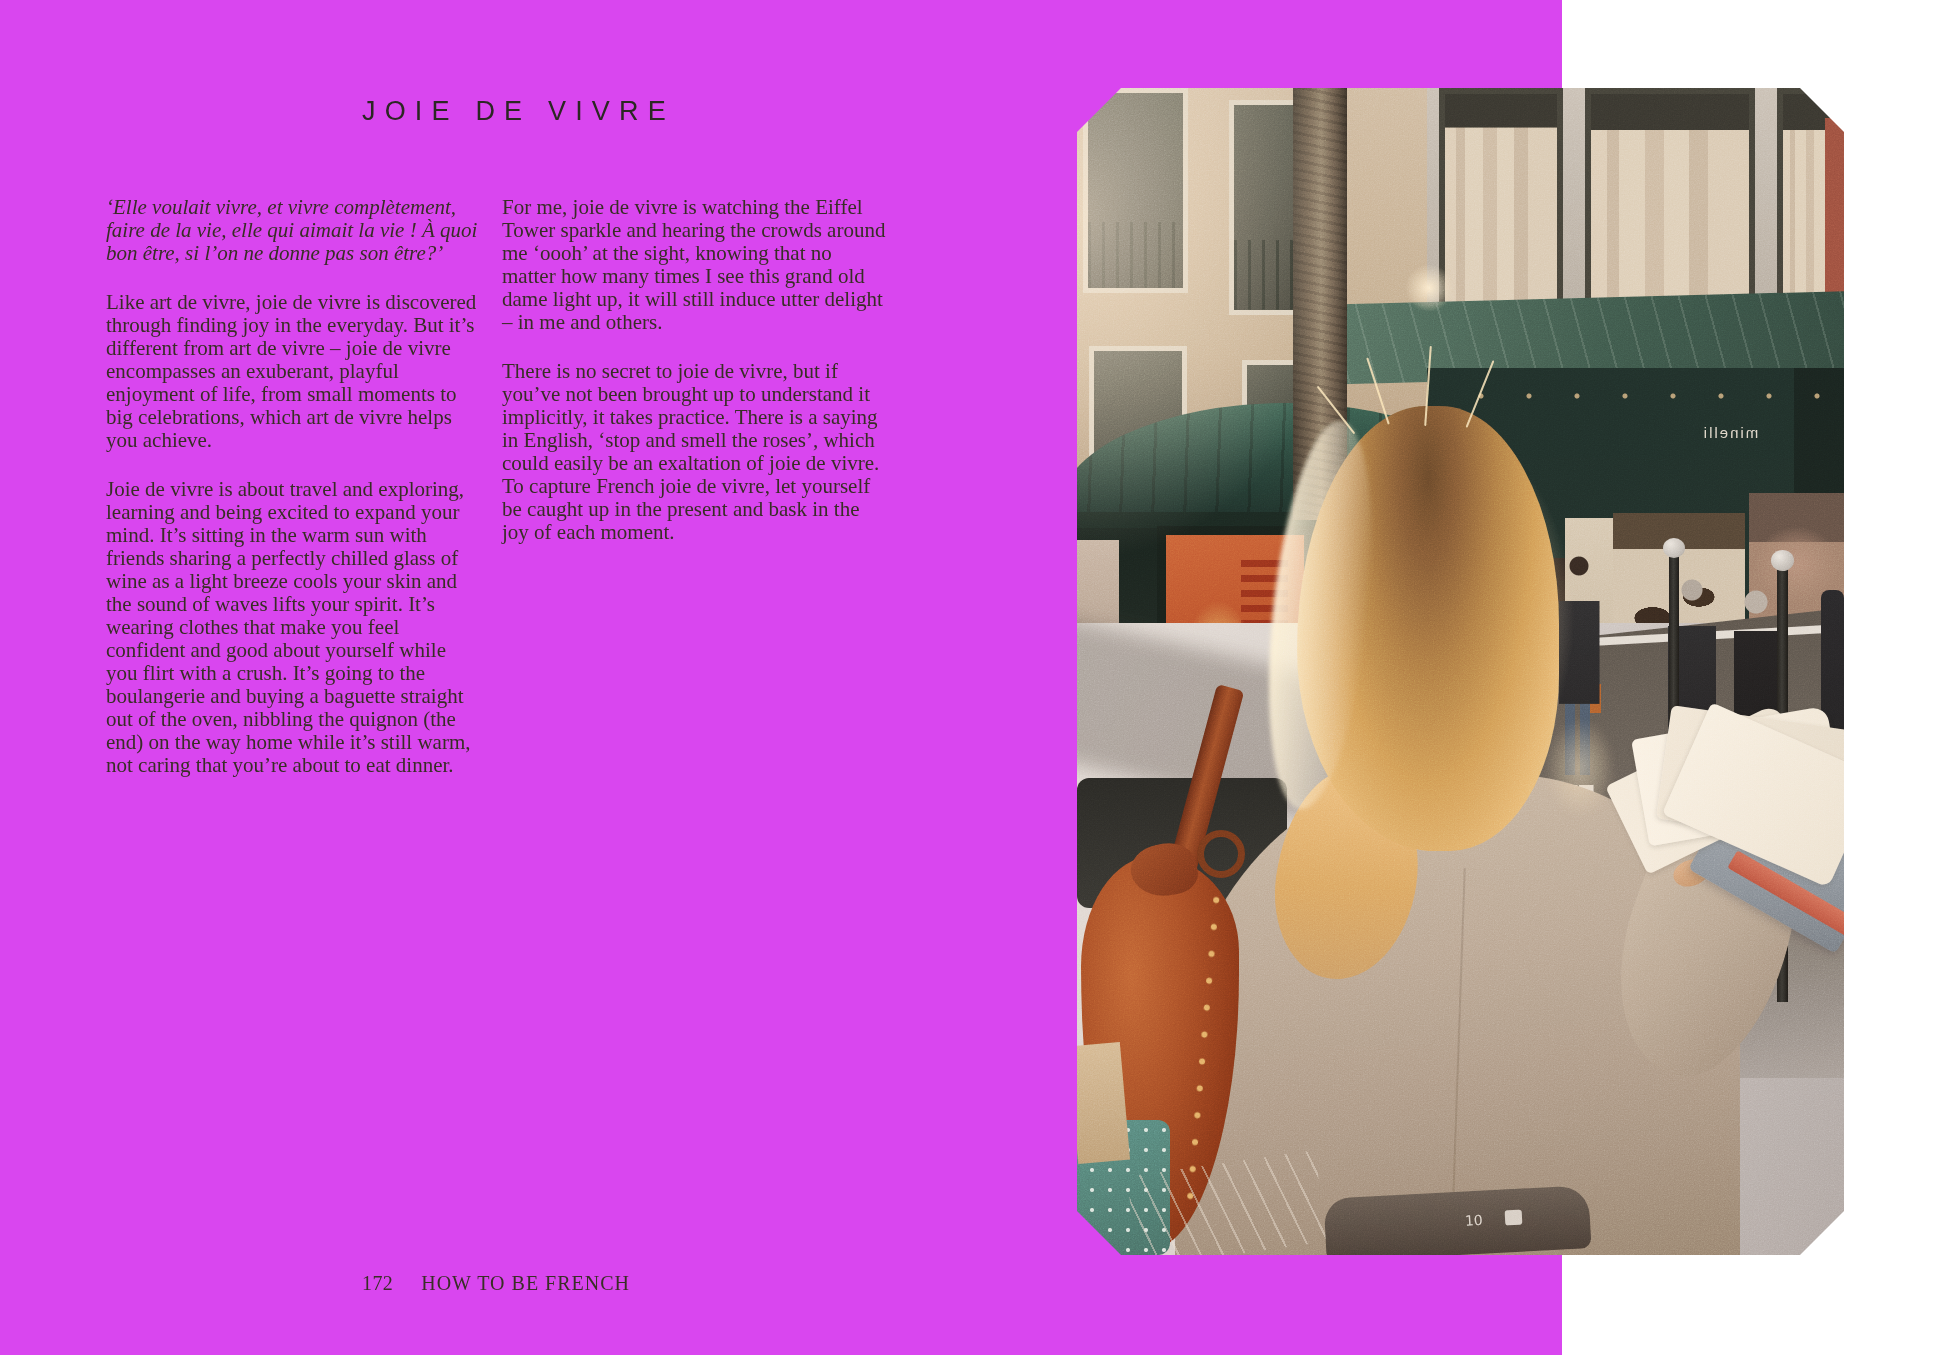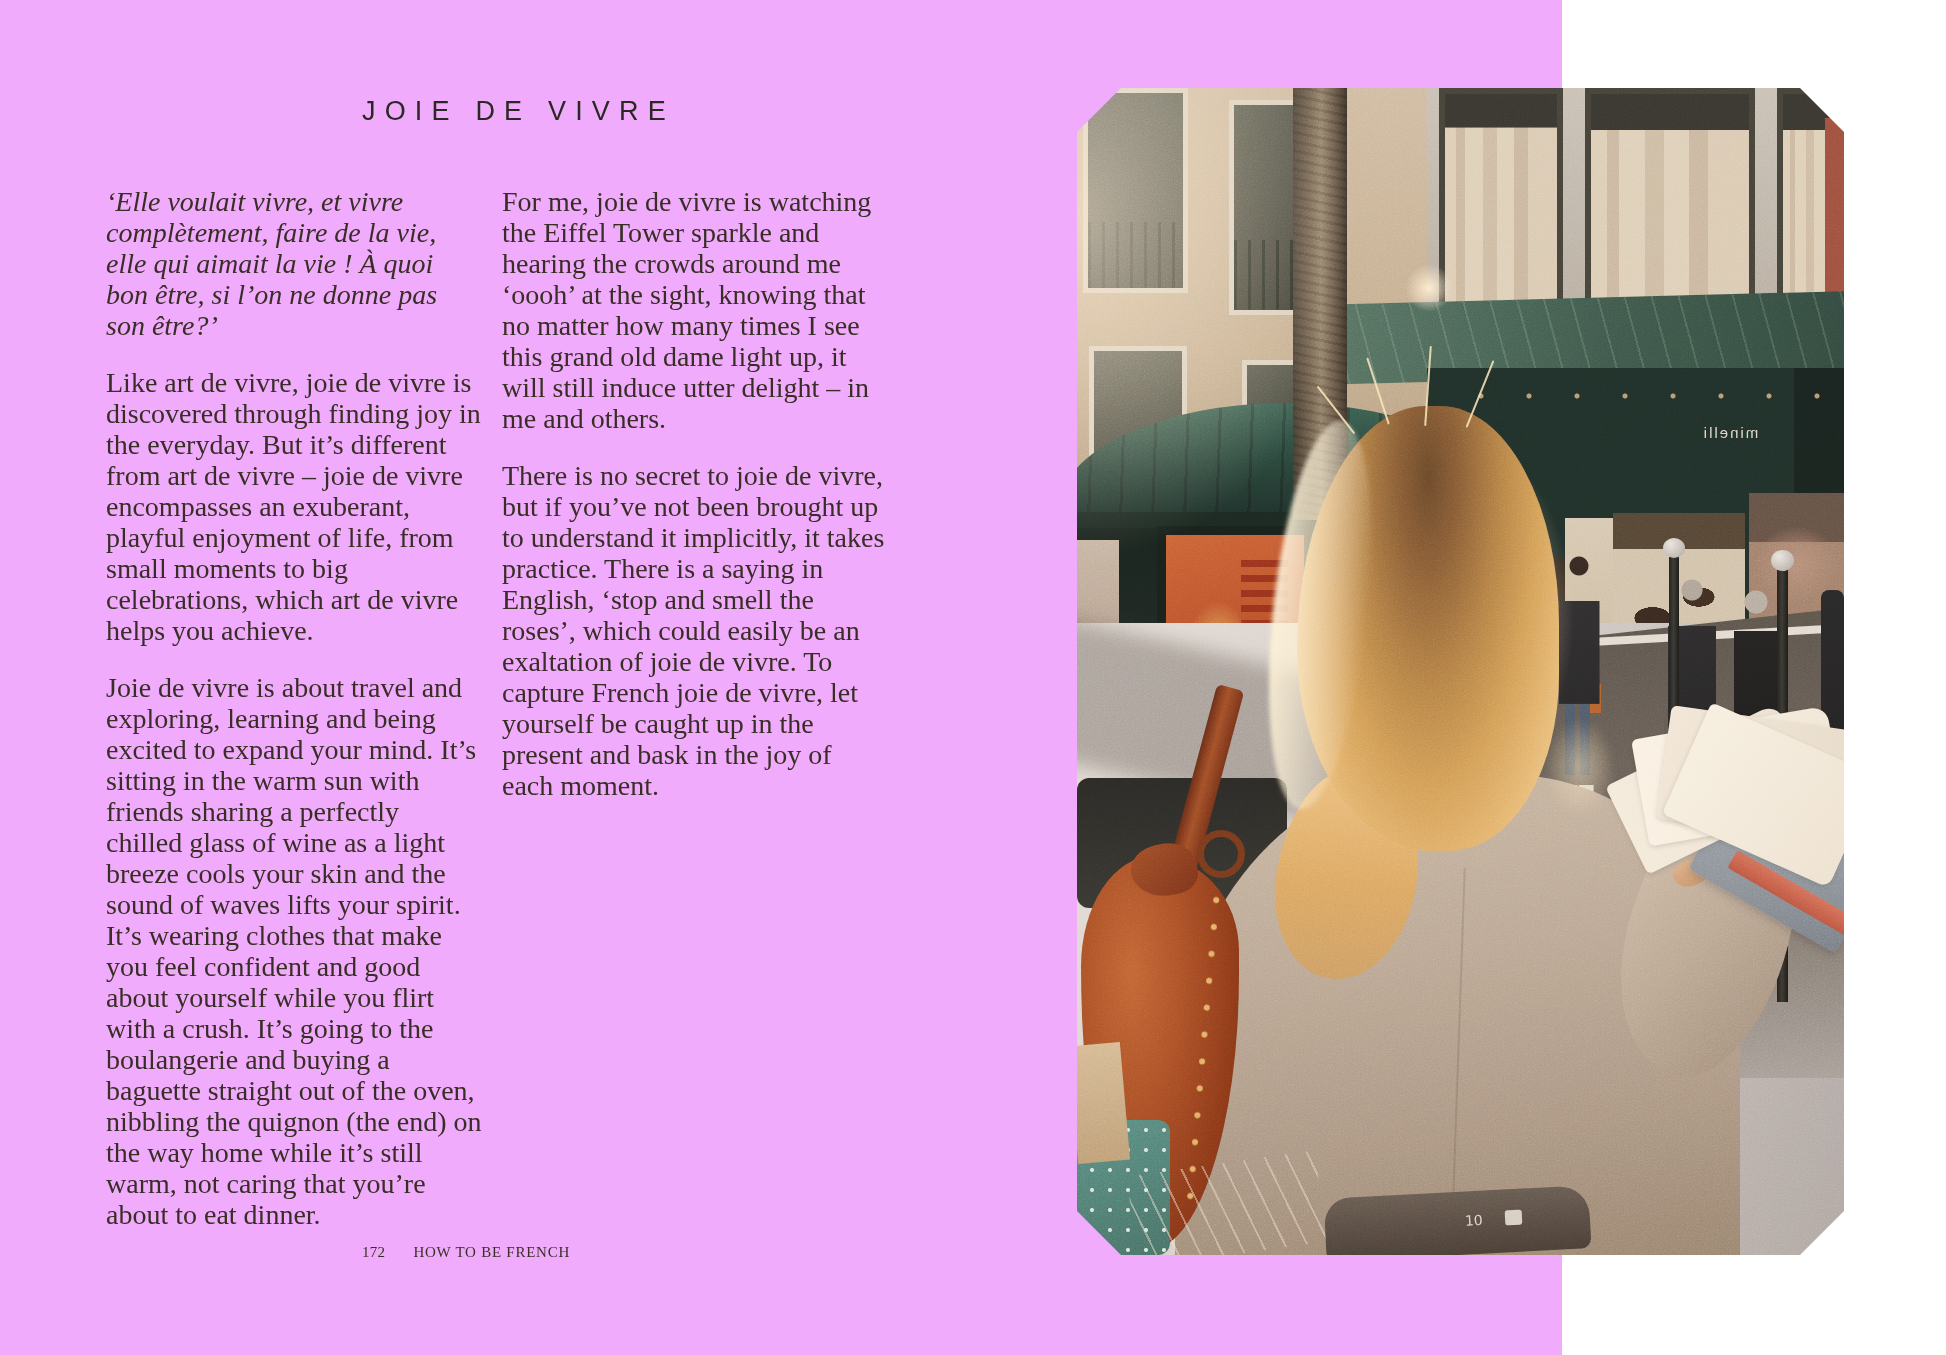"JOIE DE VIVRE" .page { background: #f0abfc -> #d946ef }
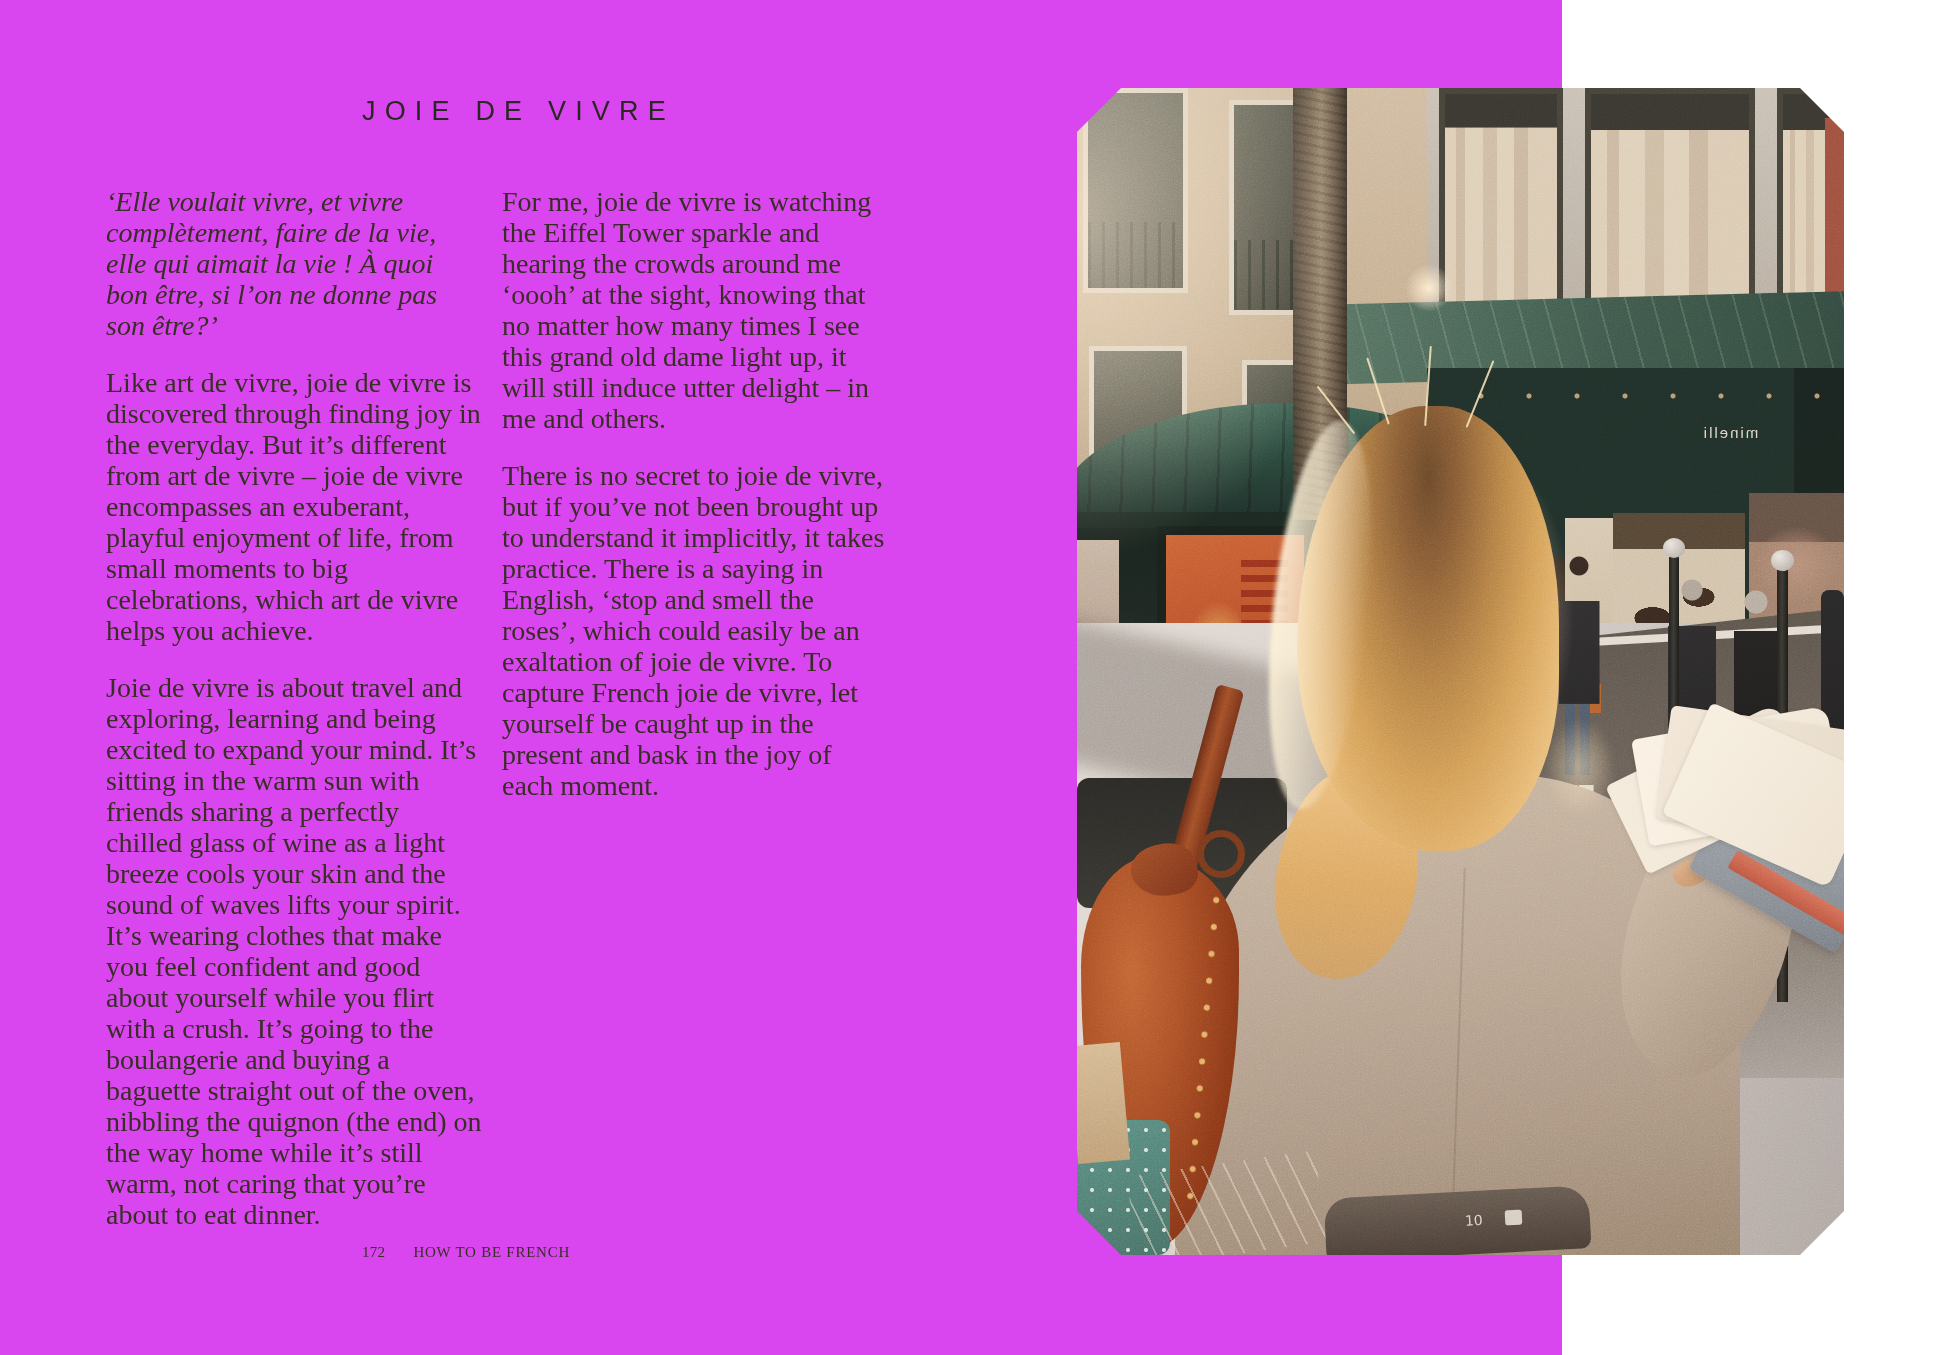"‘Elle voulait vivre, et vivre" .col { font-size: 28px -> 21px; line-height: 31px -> 23px; top: 186px -> 196px }
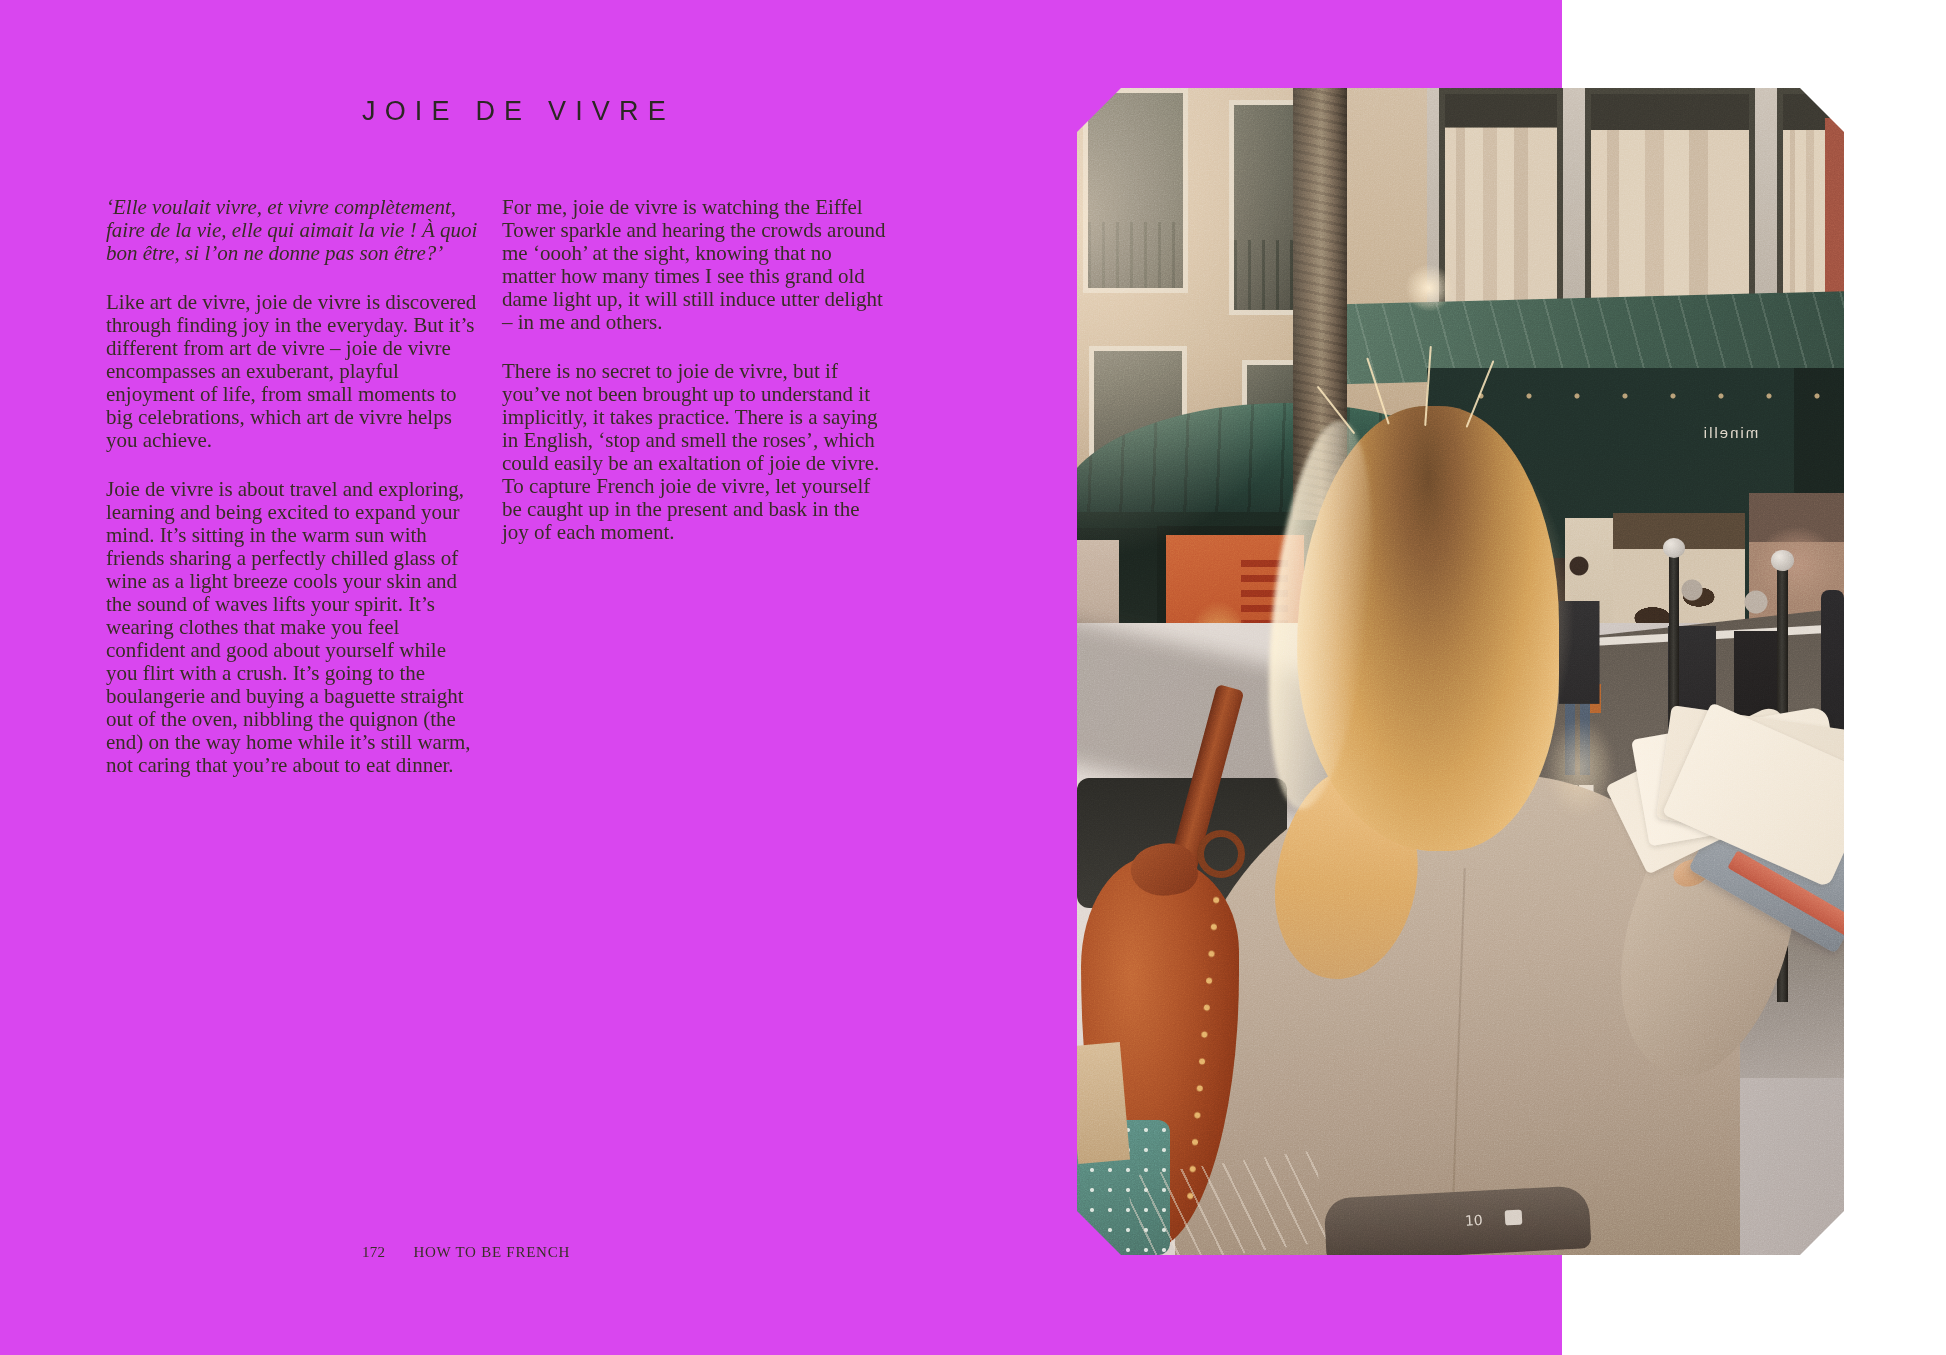"172 HOW TO BE FRENCH" .page-footer { font-size: 15px -> 20px; top: 1244px -> 1272px }
